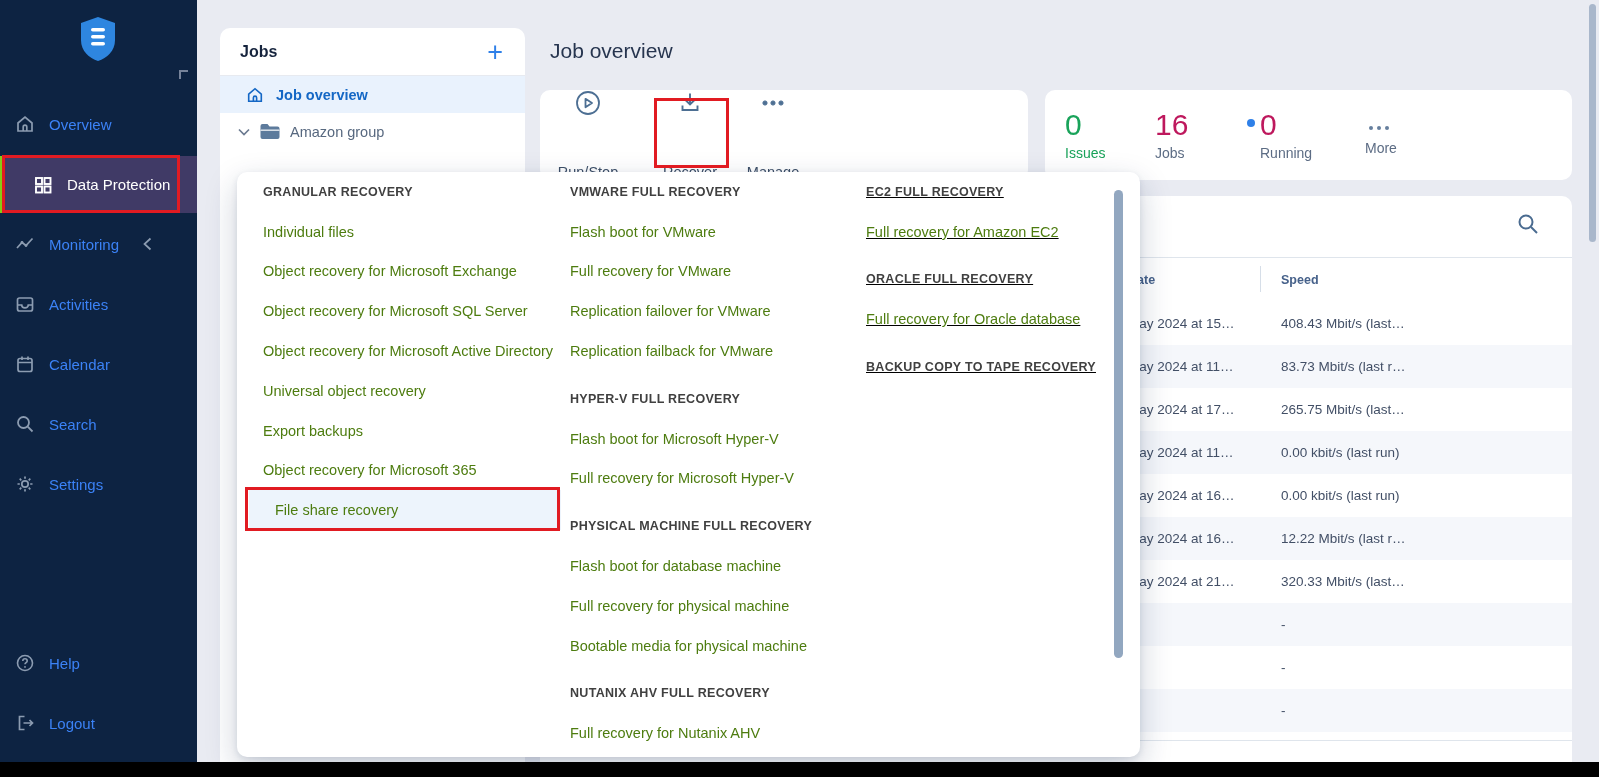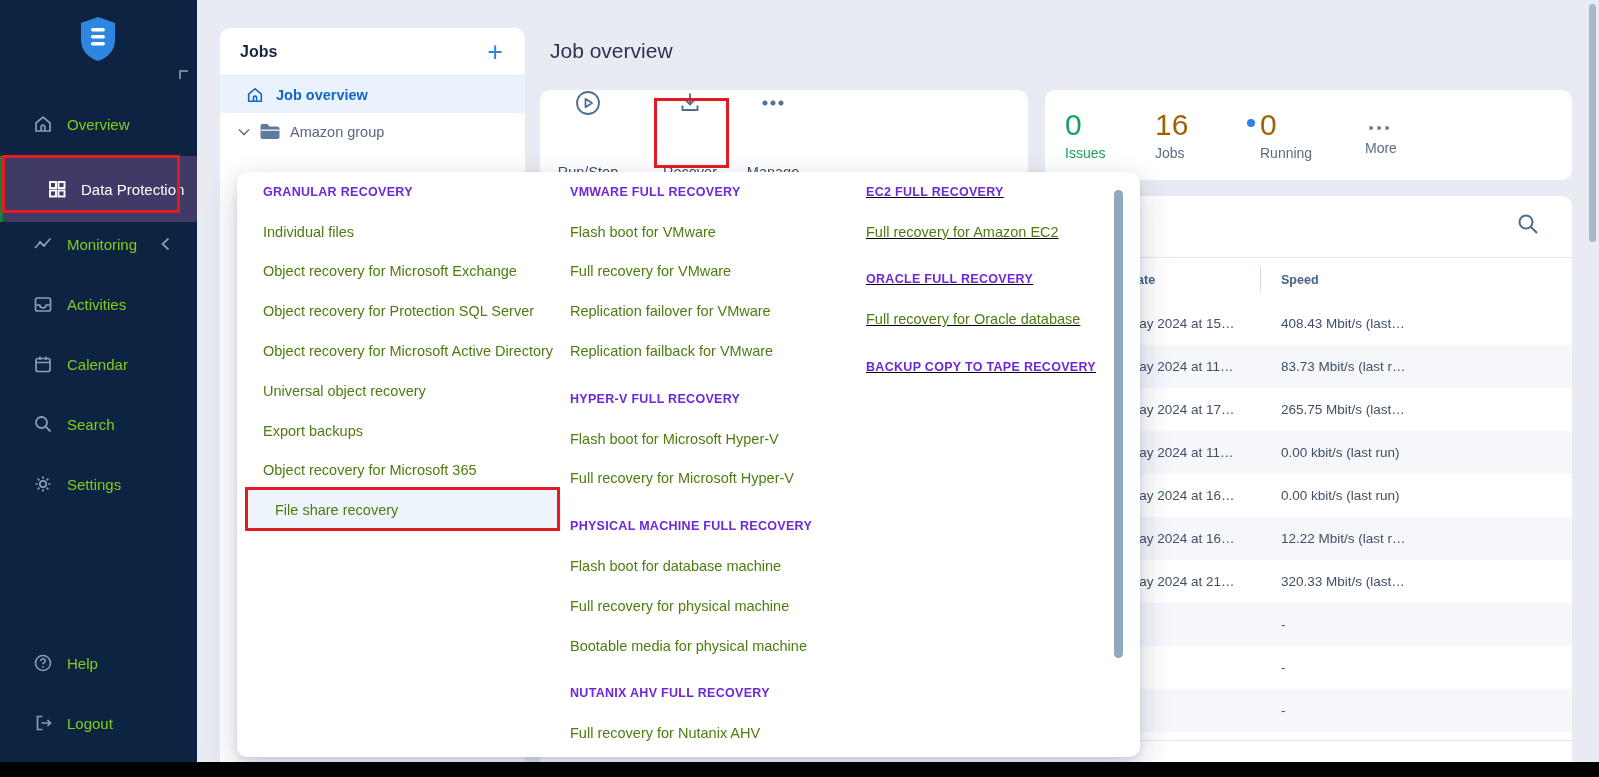"Overview" .nav-item { color: #84cc16 -> #3b82f6; padding-left: 33px -> 15px }
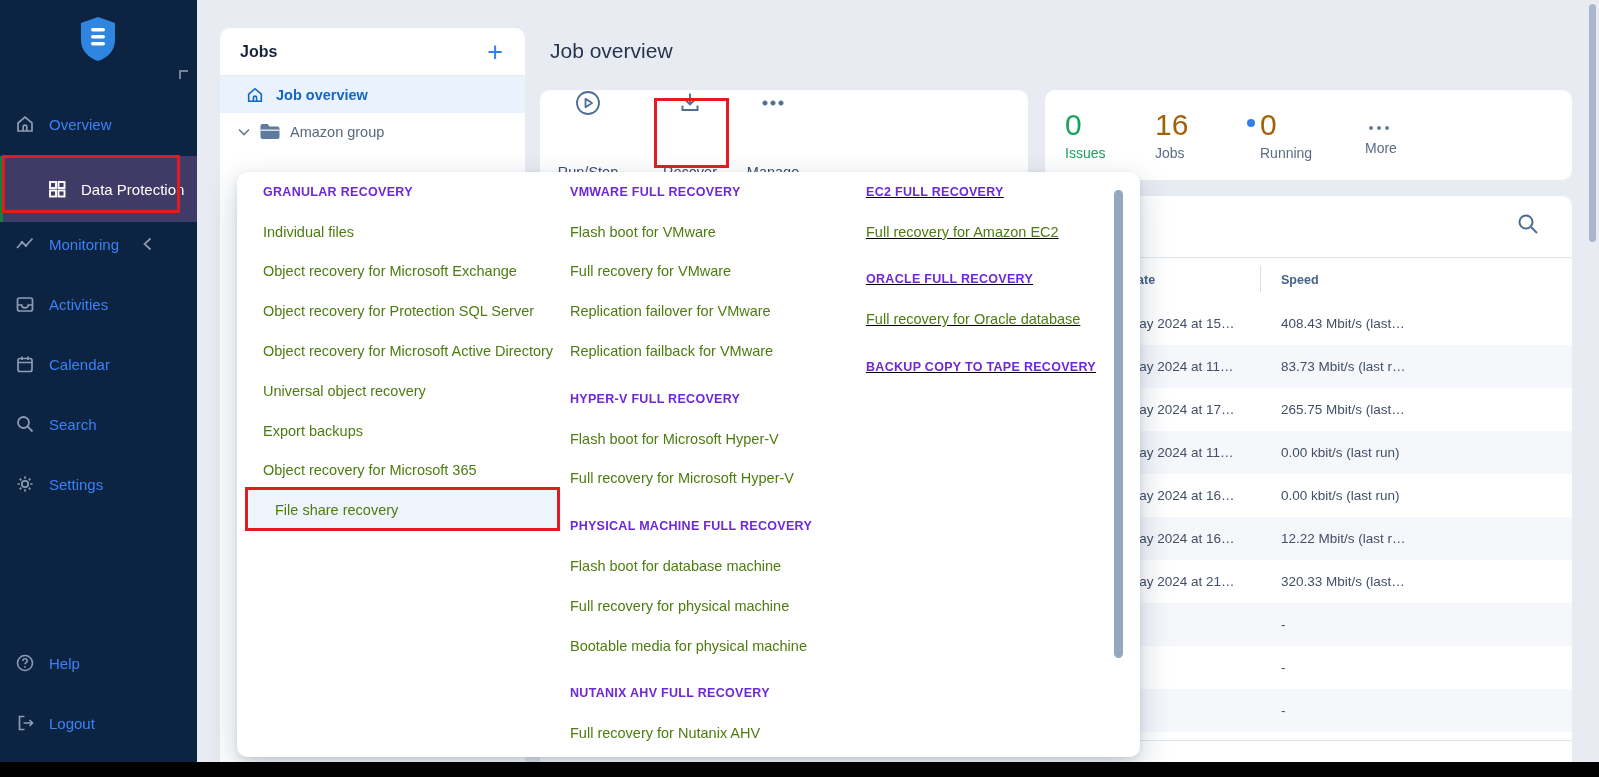"16" .stat-num { color: #a16207 -> #be185d }
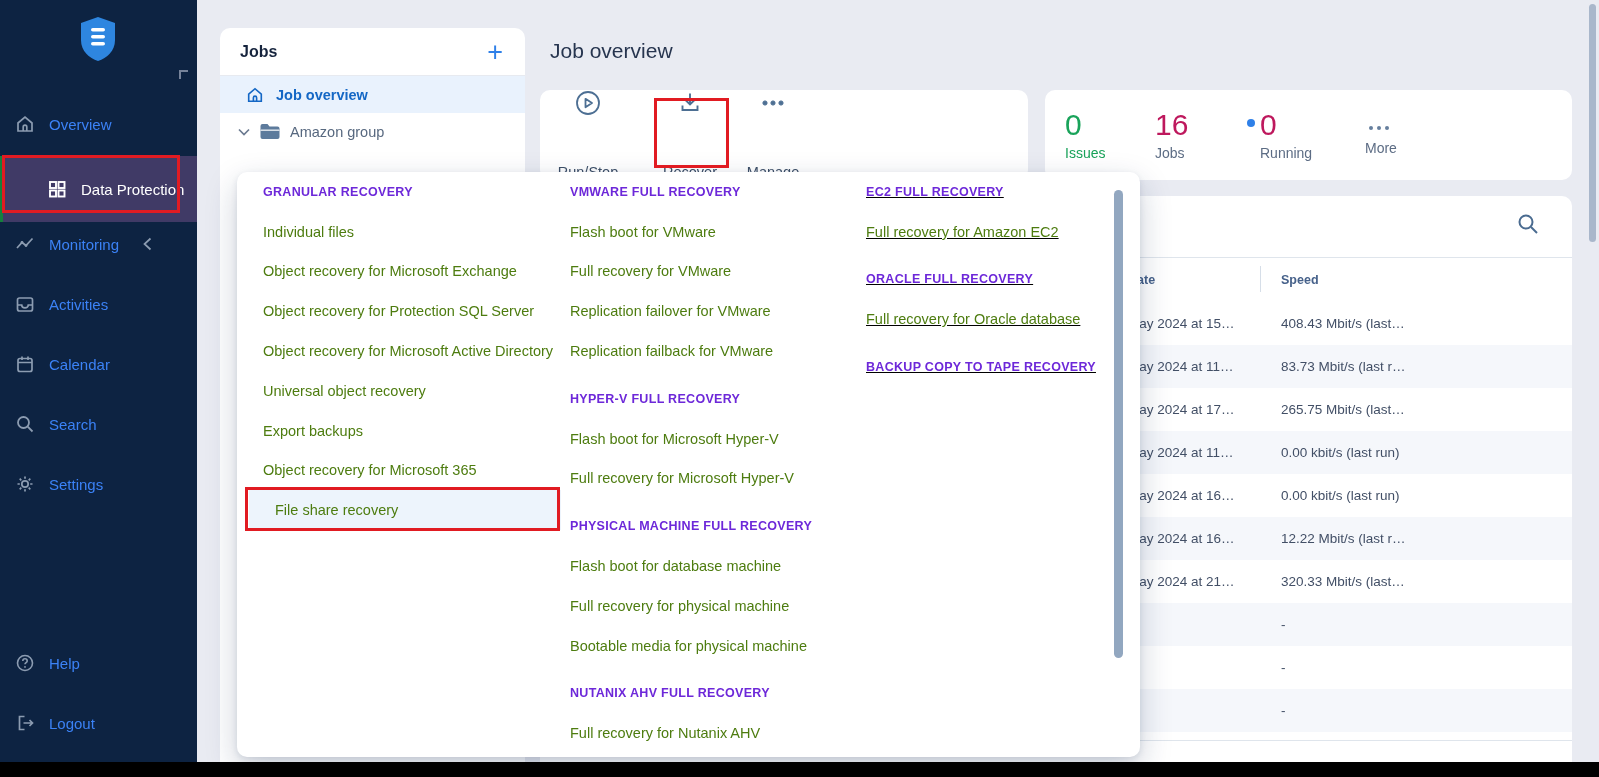"Data Protection" .nav-item.active { border-left: 3px solid #15803d -> 3px solid #84cc16; height: 66px -> 57px; padding-left: 44px -> 30px }
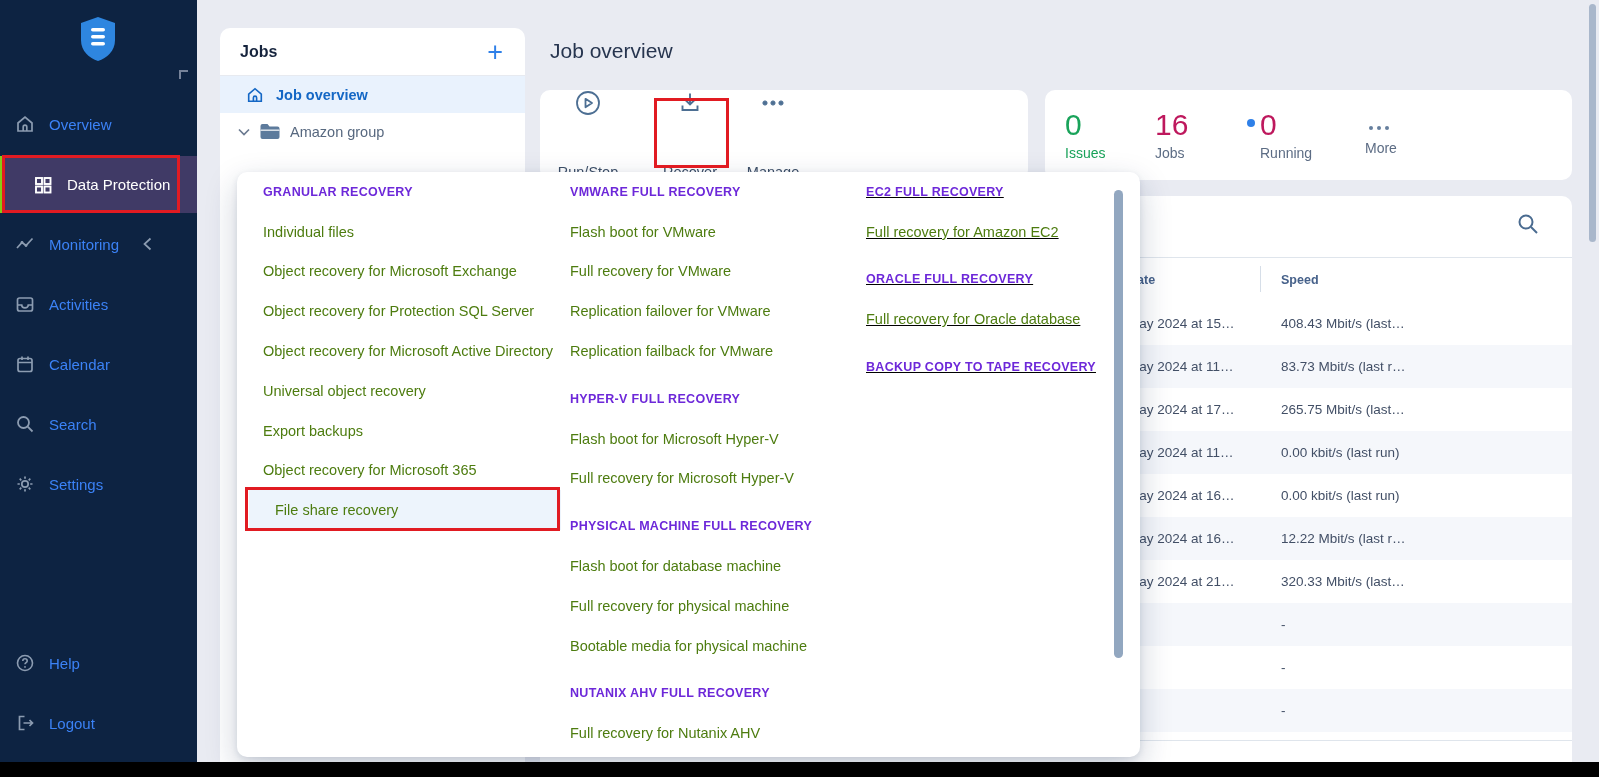"GRANULAR RECOVERY" .menu-row.header { color: #6d28d9 -> #404040 }
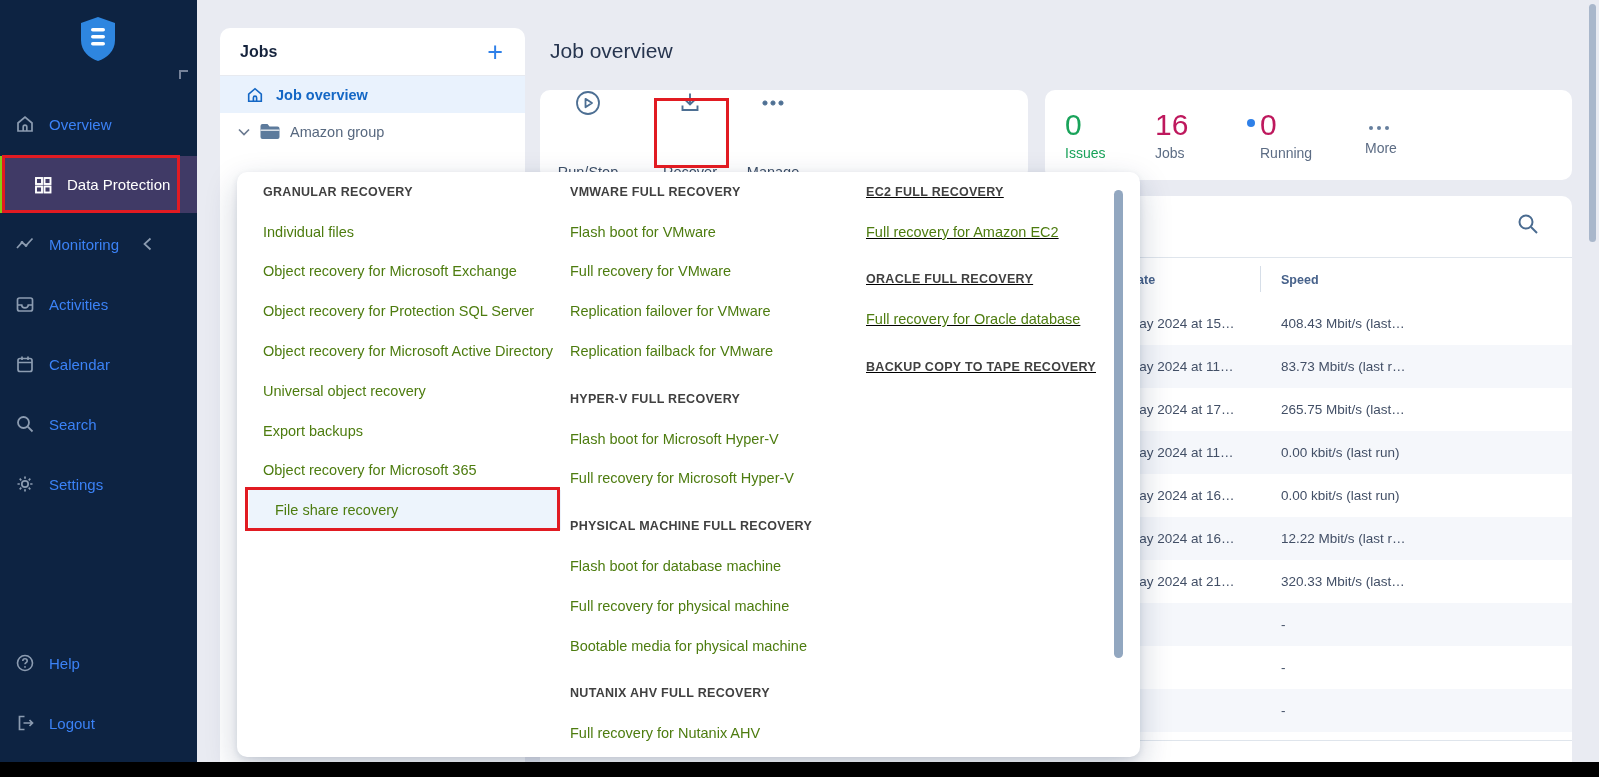"Object recovery for Protection SQL" div.menu-row { text: Protection -> Microsoft }
